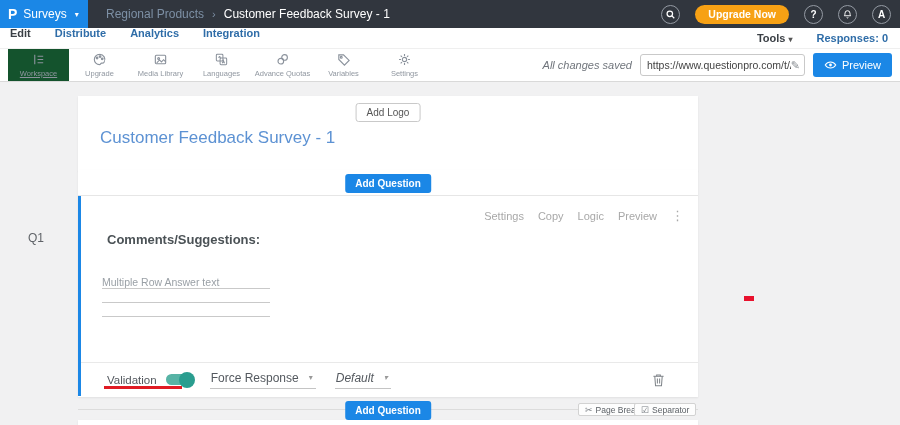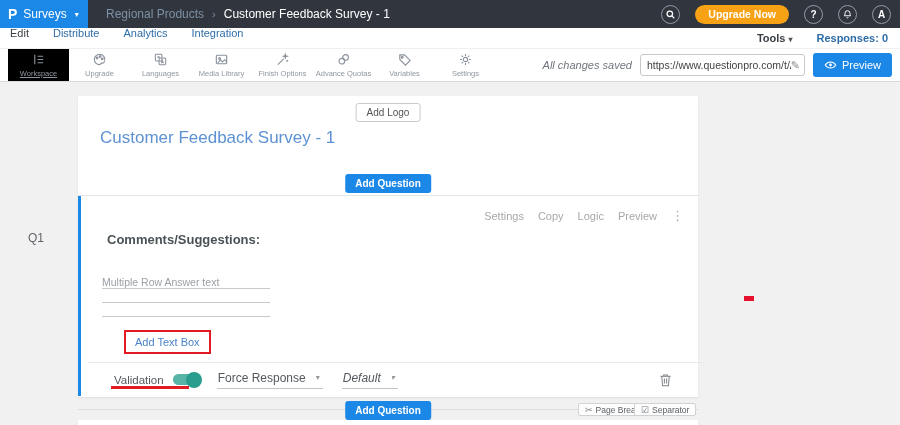"Edit" .subnav .nav-item { font-weight: normal -> bold }
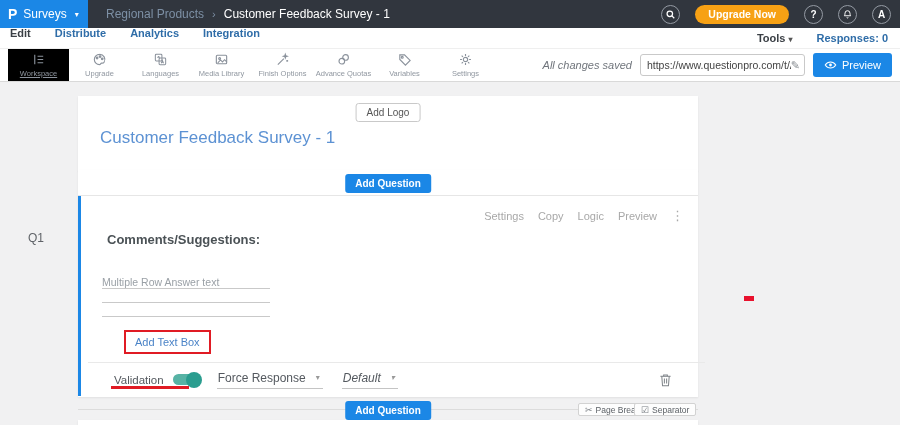"Workspace" .tool.active { background: #000000 -> #14532d }
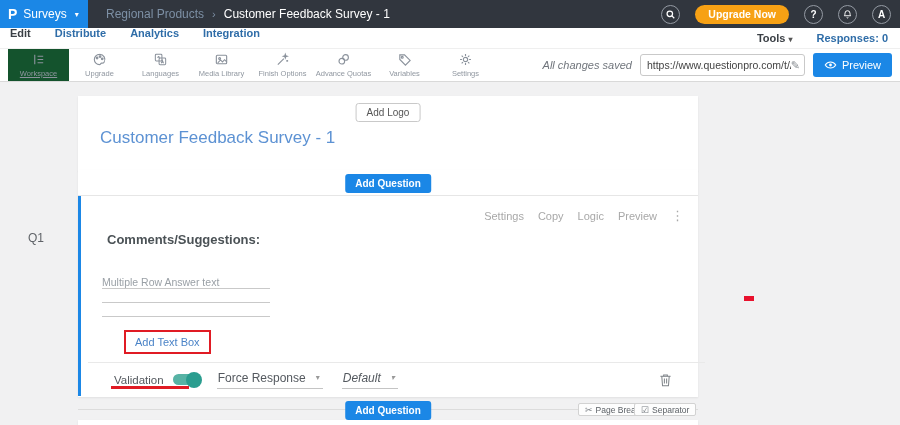"Languages" div.tool { order: before "Media Library" -> after "Media Library" }
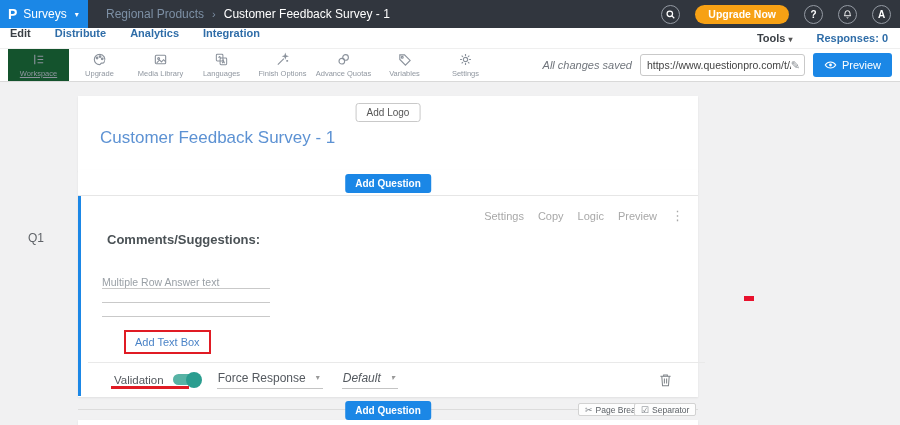"Finish Options" div.tool { html: <div> <svg> <path></path> <path></path> <path></path> </svg> <span>Finish Options</span> </div> -> none }
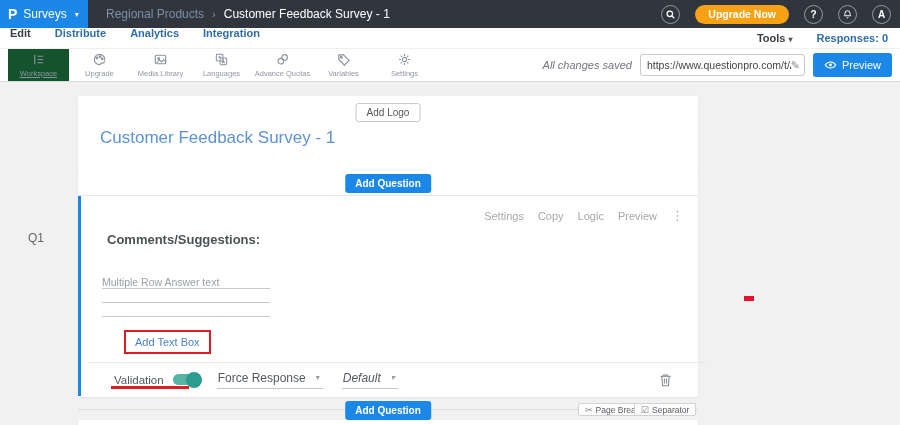"Add Text Box" div.atb-wrap { html: <div> <button>Add Text Box</button> </div> -> none }
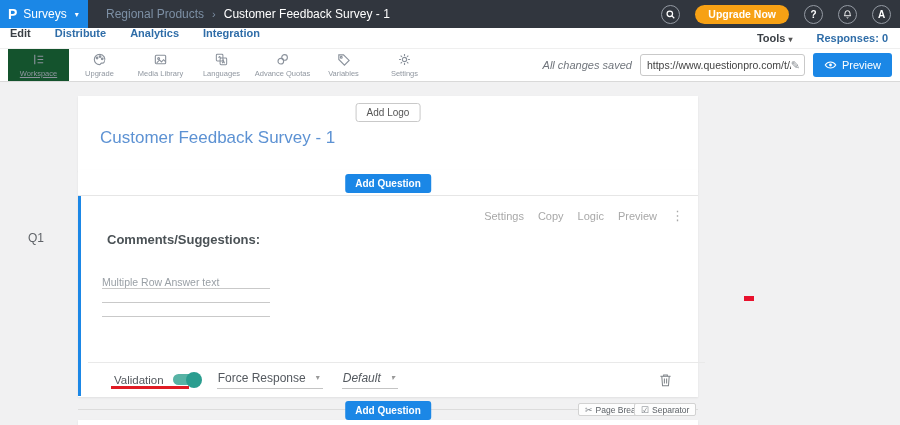"Validation" .validation-bar { left: 7px -> 0 }
